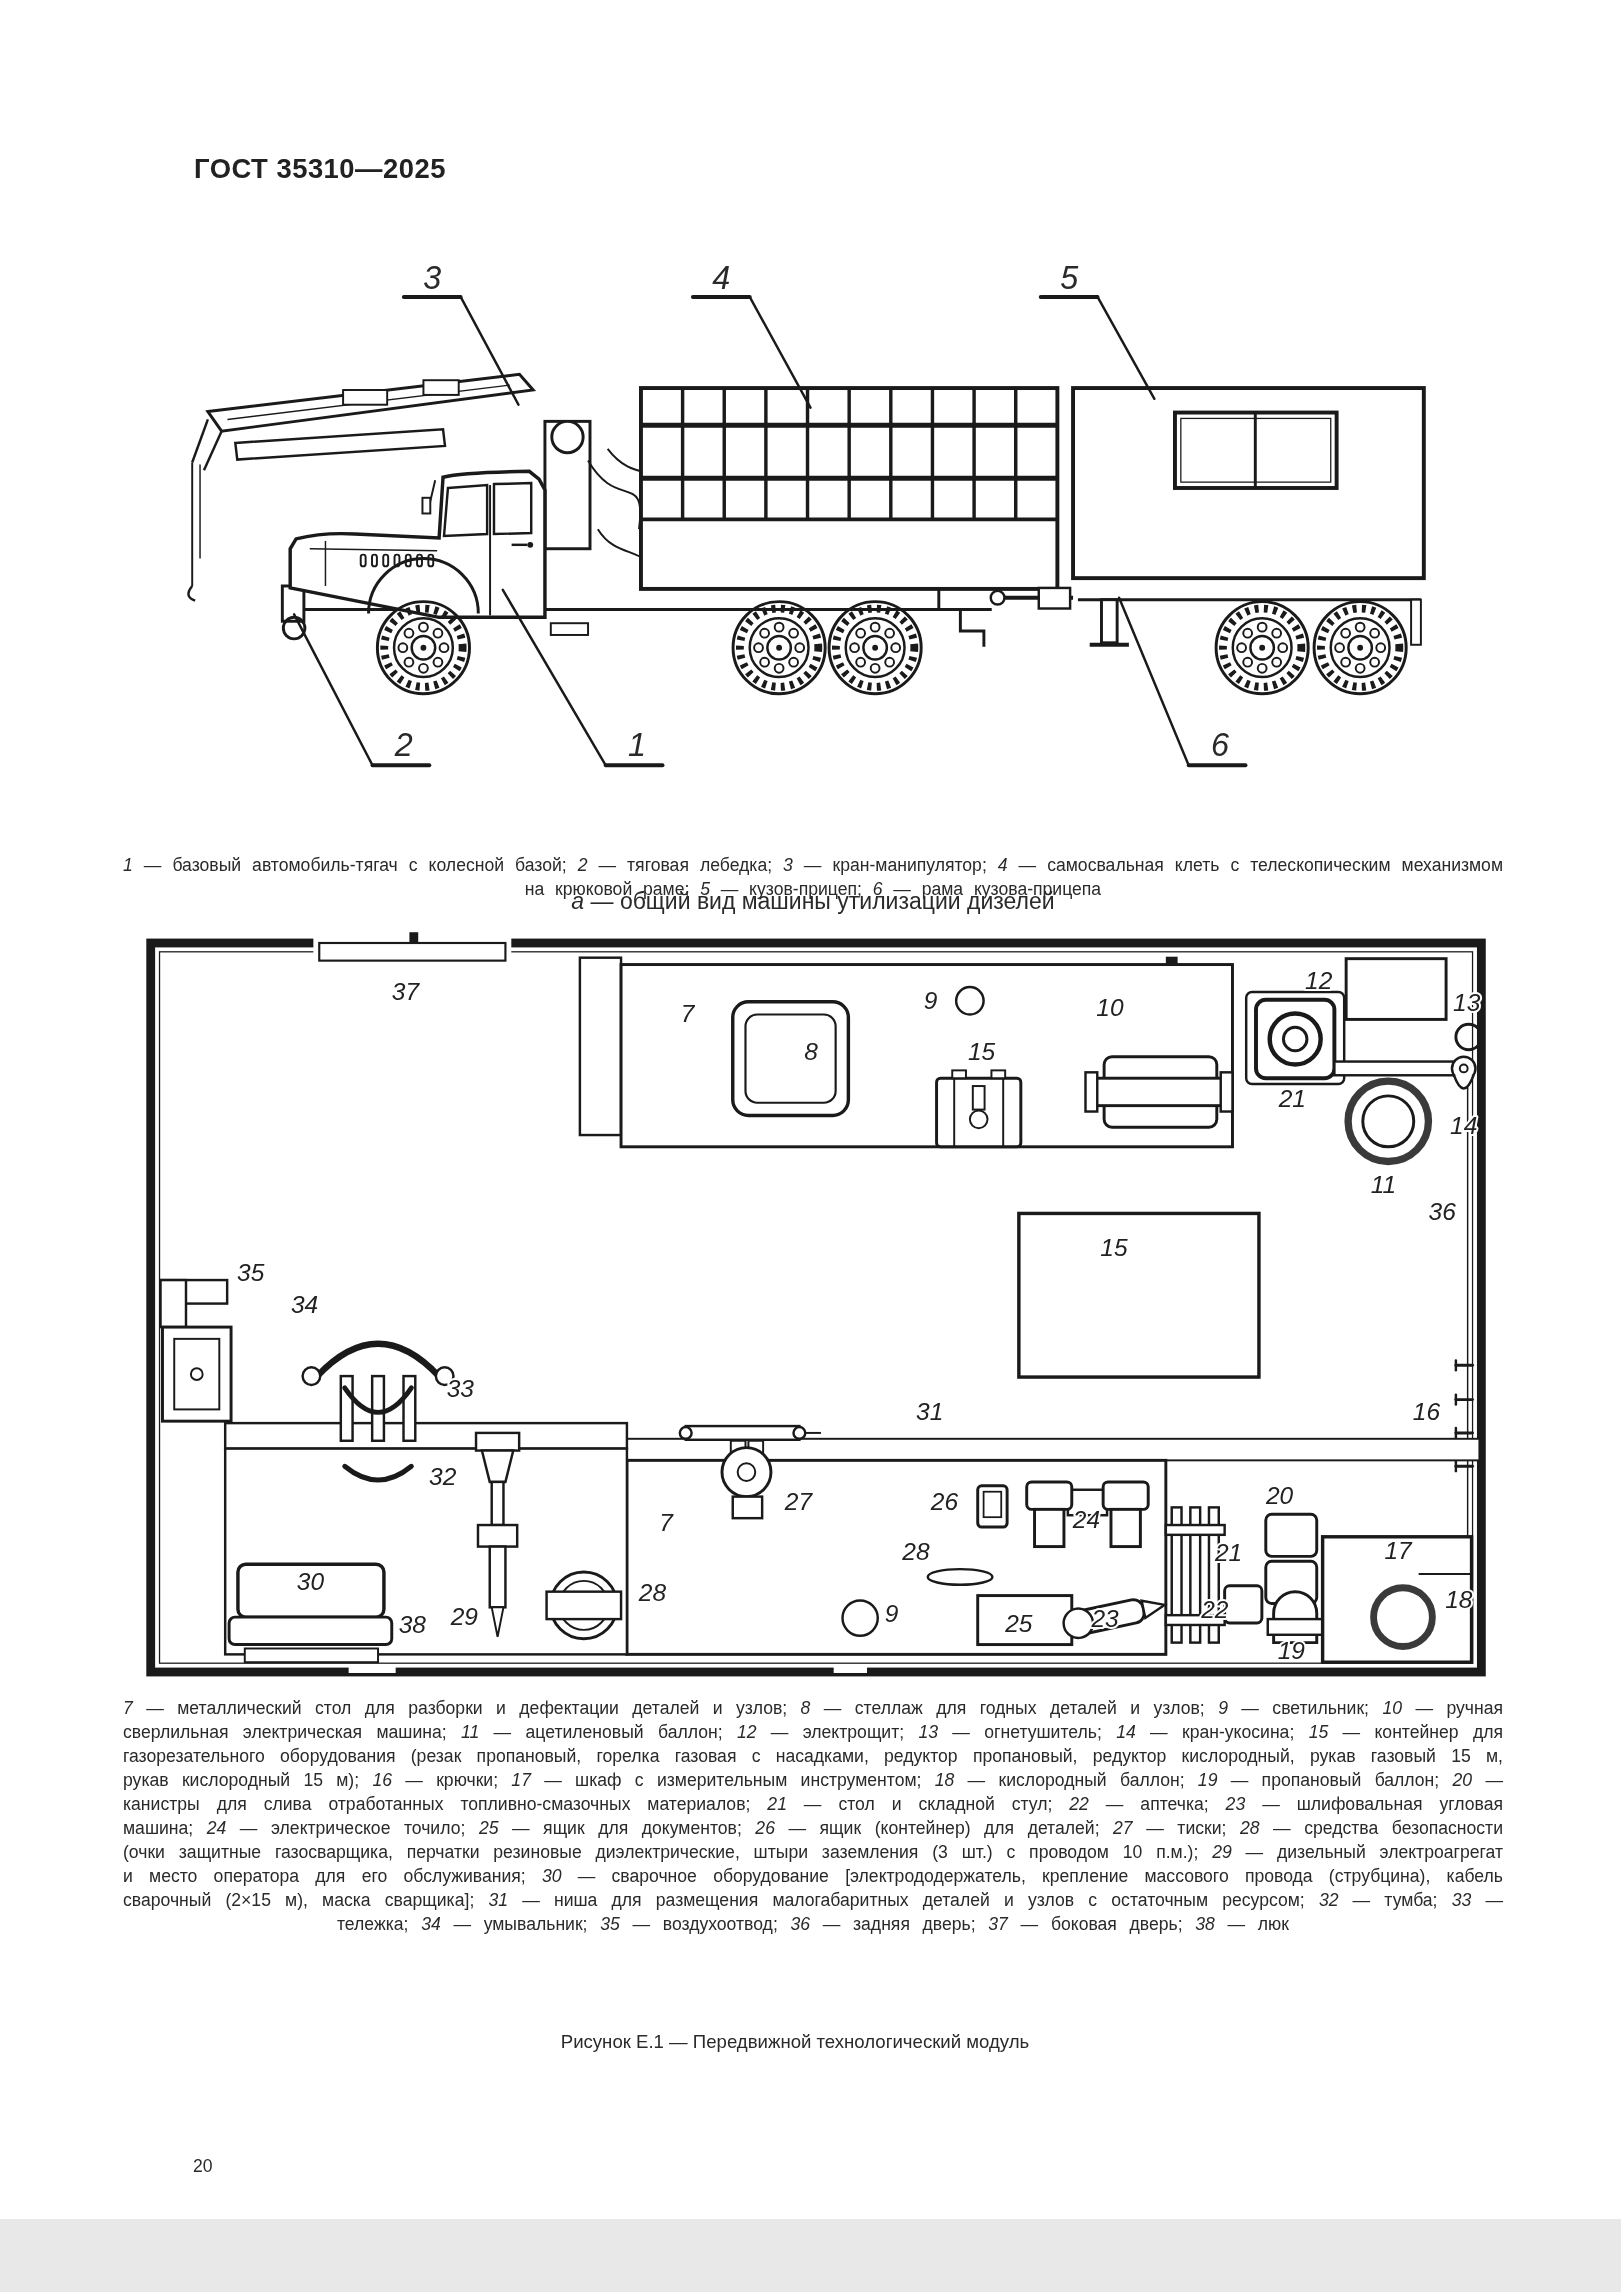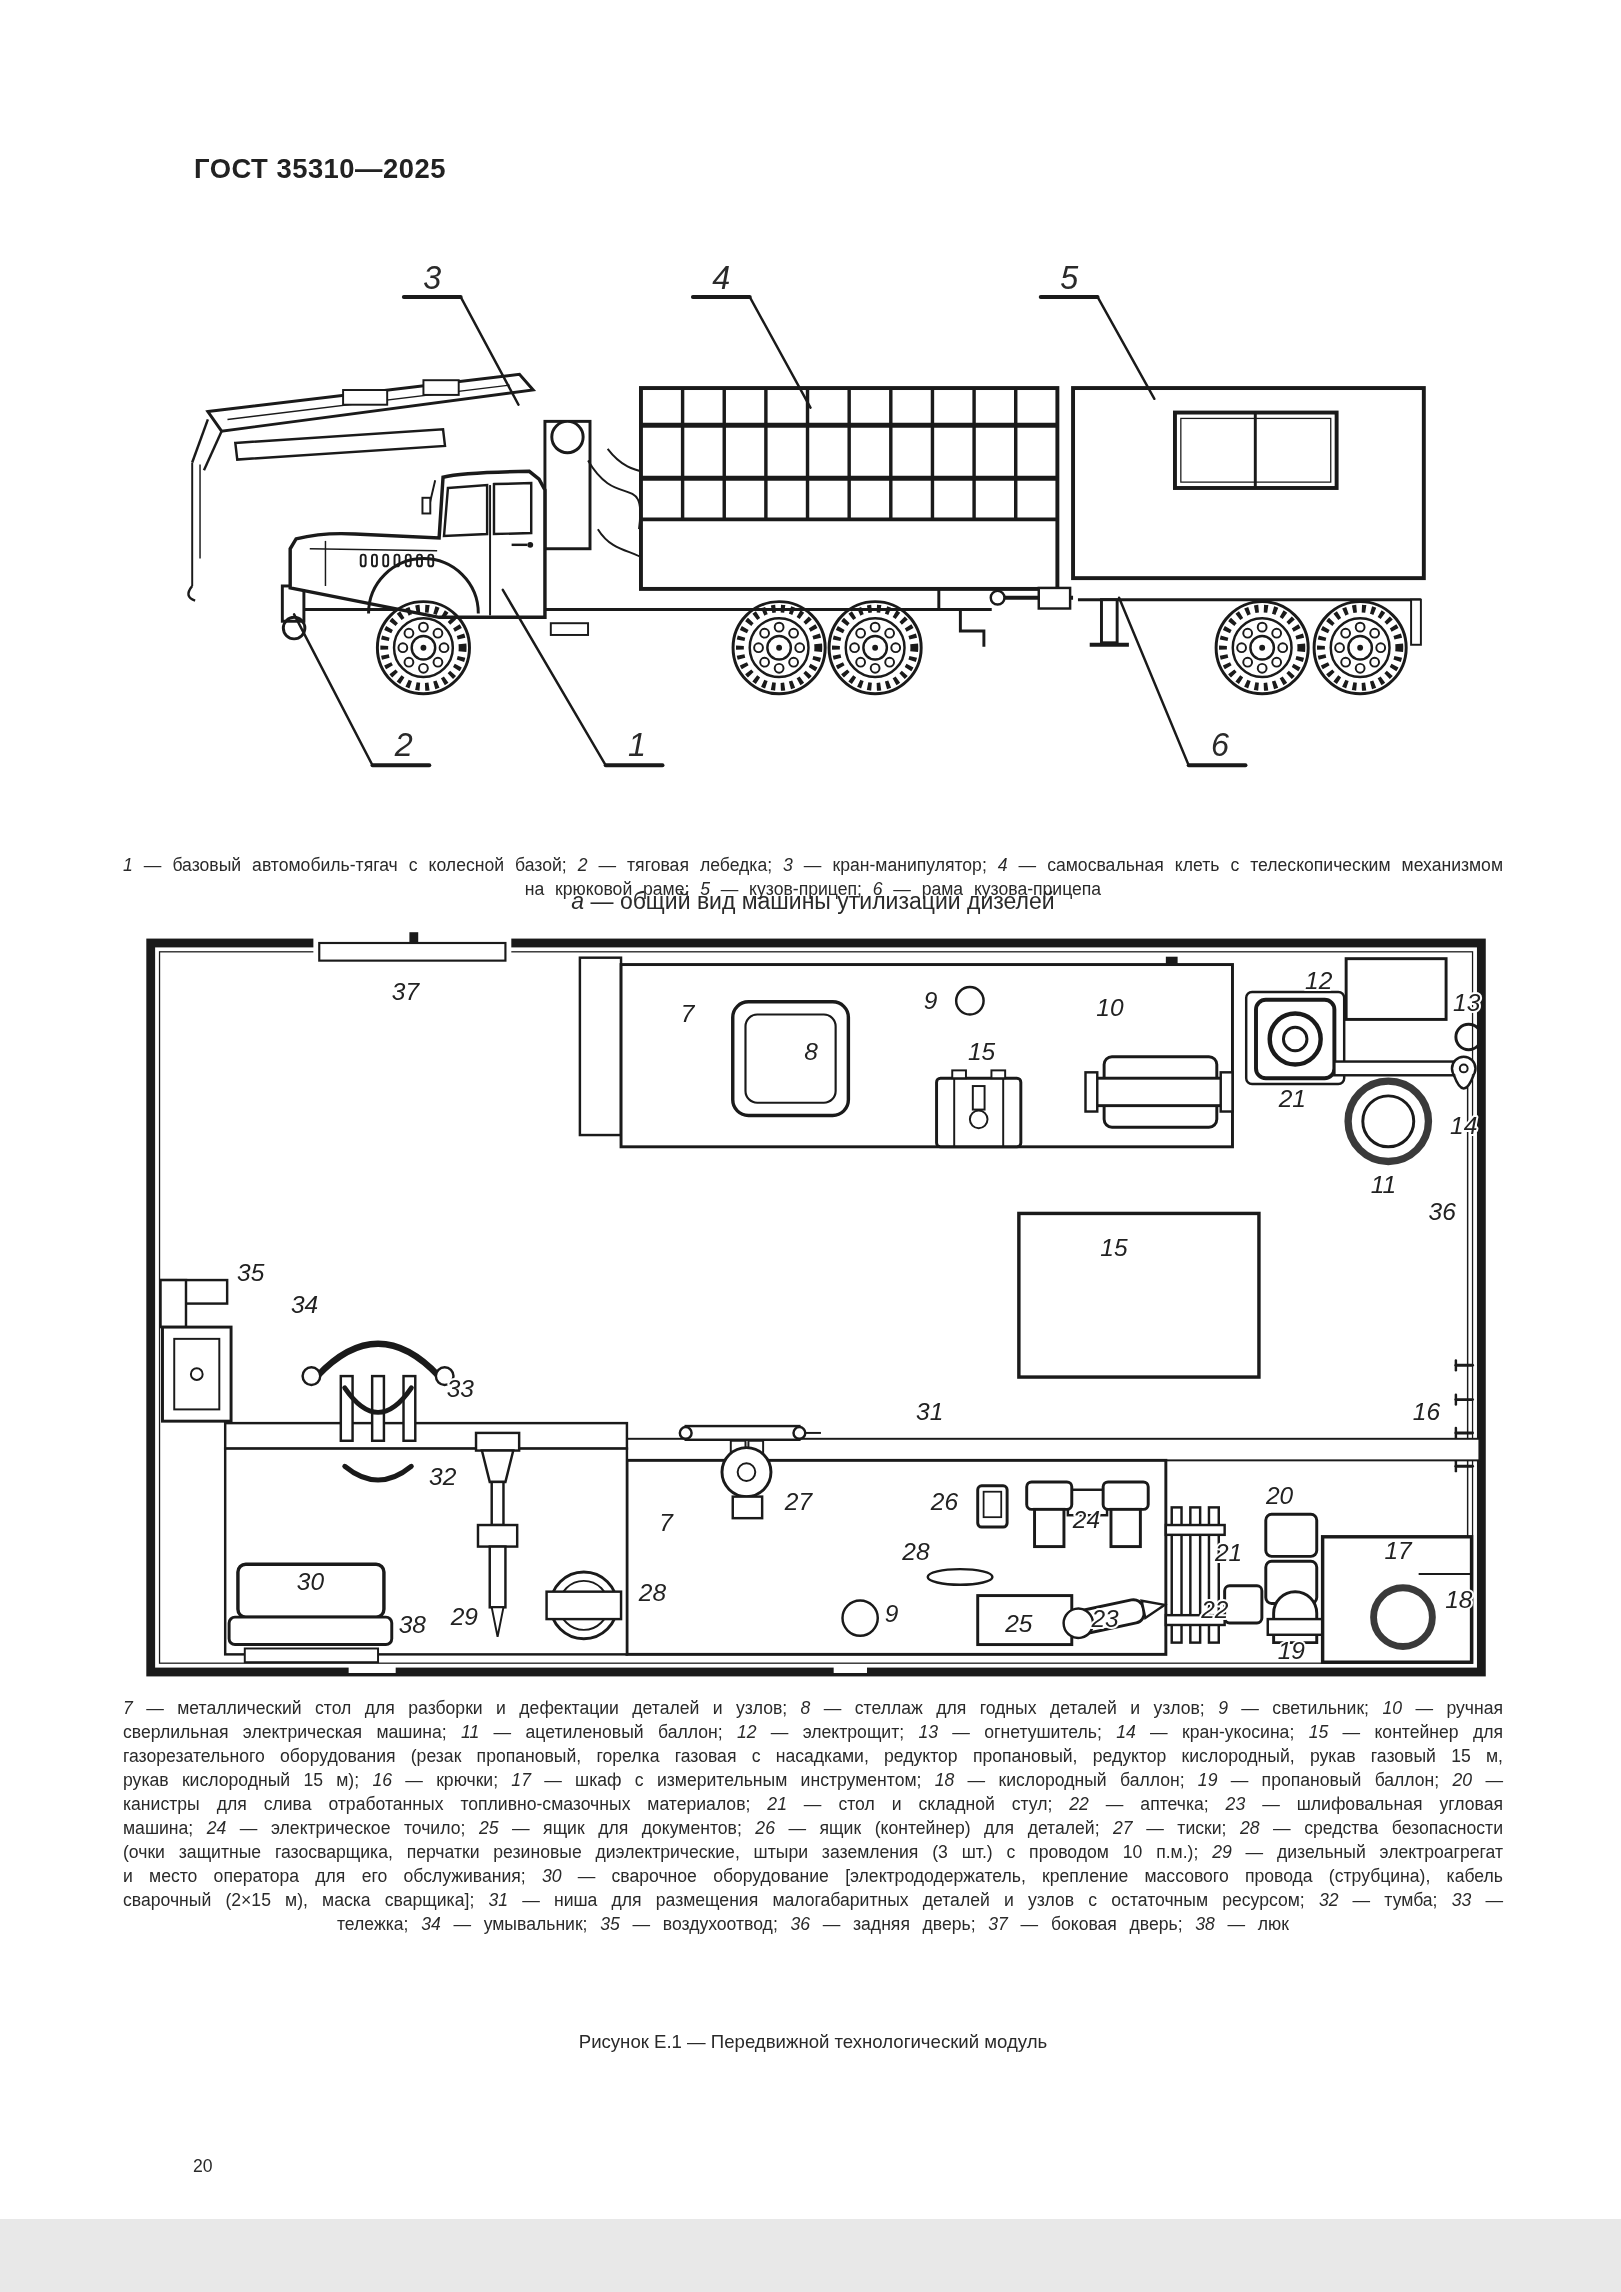"Рисунок Е.1 — Передвижной" .figcap { left: 123px -> 105px }
